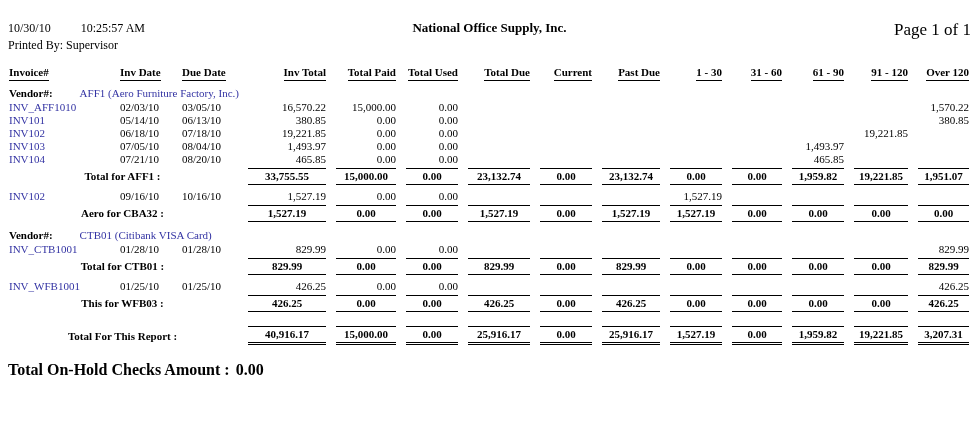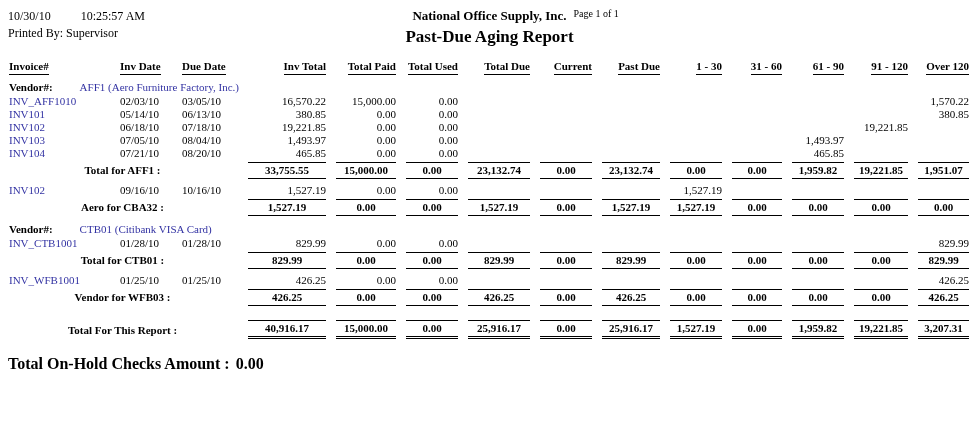"10/30/10 10:25:57 AM" .page { padding: 8px 8px 0 8px -> 20px 8px 0 8px }
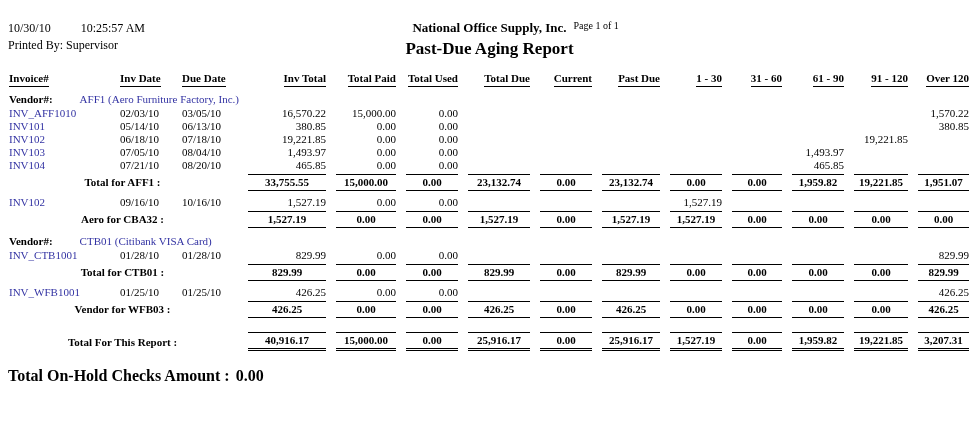"Page 1 of 1" .hdr-right { font-size: 10px -> 17px; text-align: left -> right }
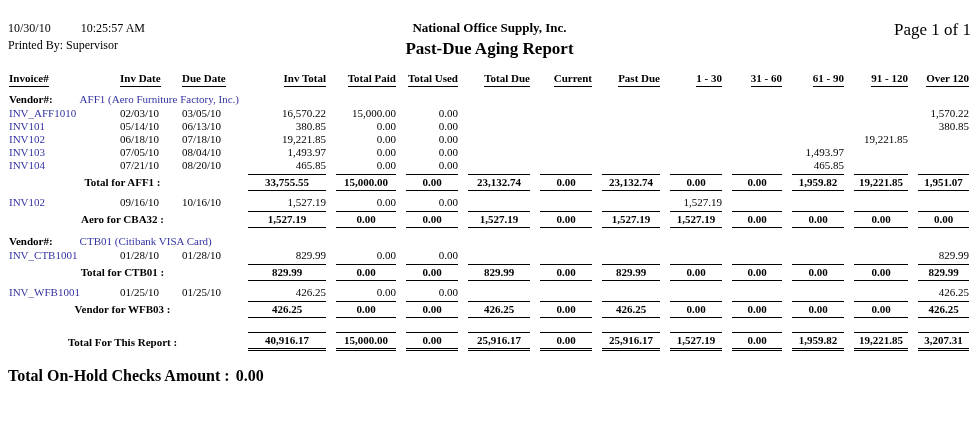"Past-Due Aging Report" div.title { html: <div>Past-Due Aging Report</div> -> none }
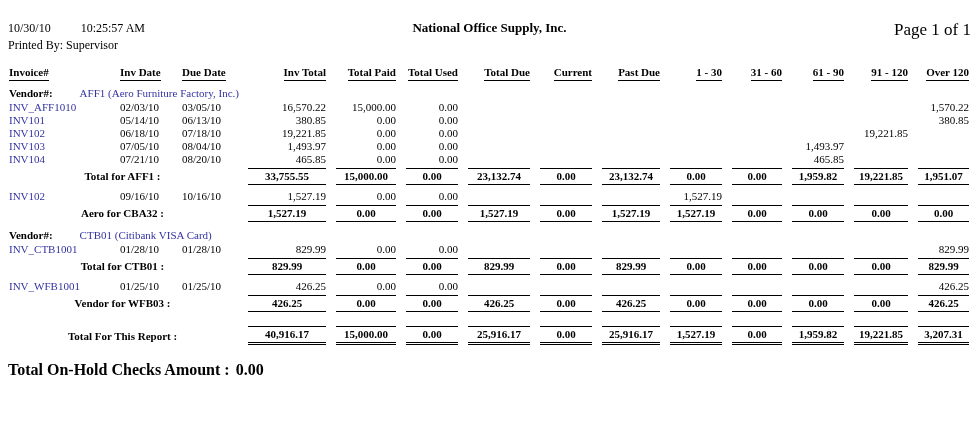"Vendor for WFB03 :" td.total-label { text: Vendor -> This }
